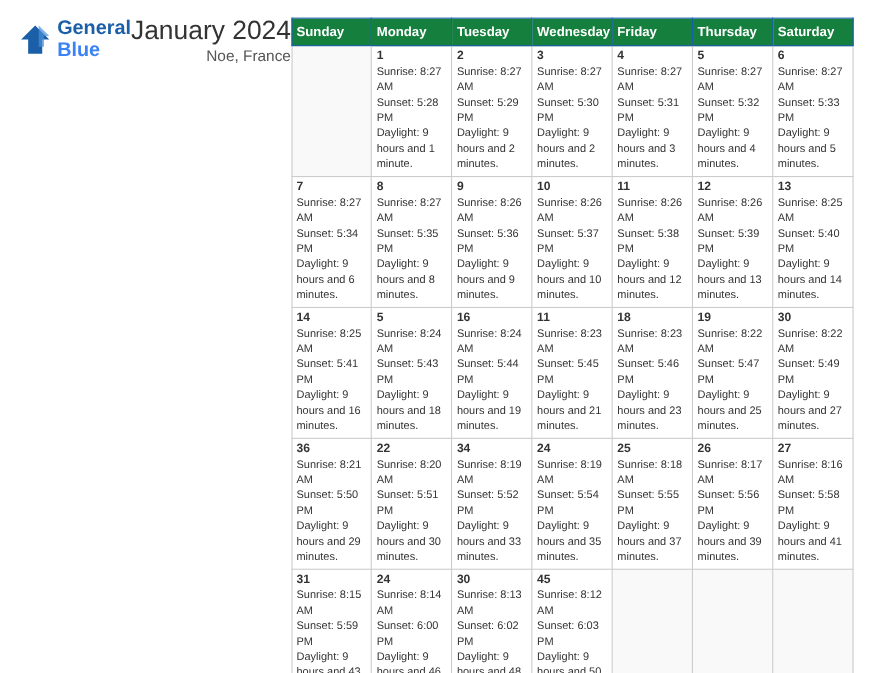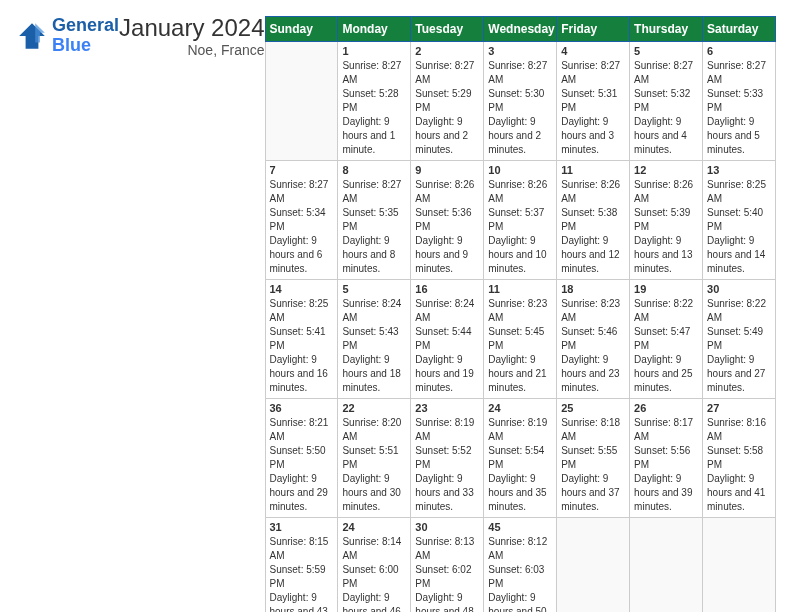"23" div.day-number { text: 23 -> 34 }
